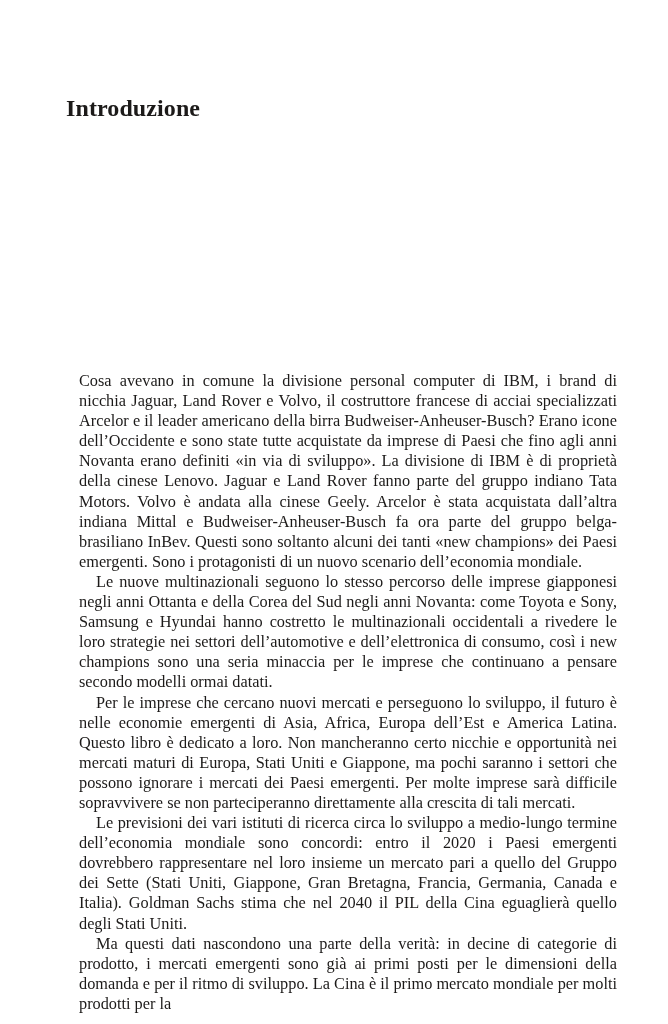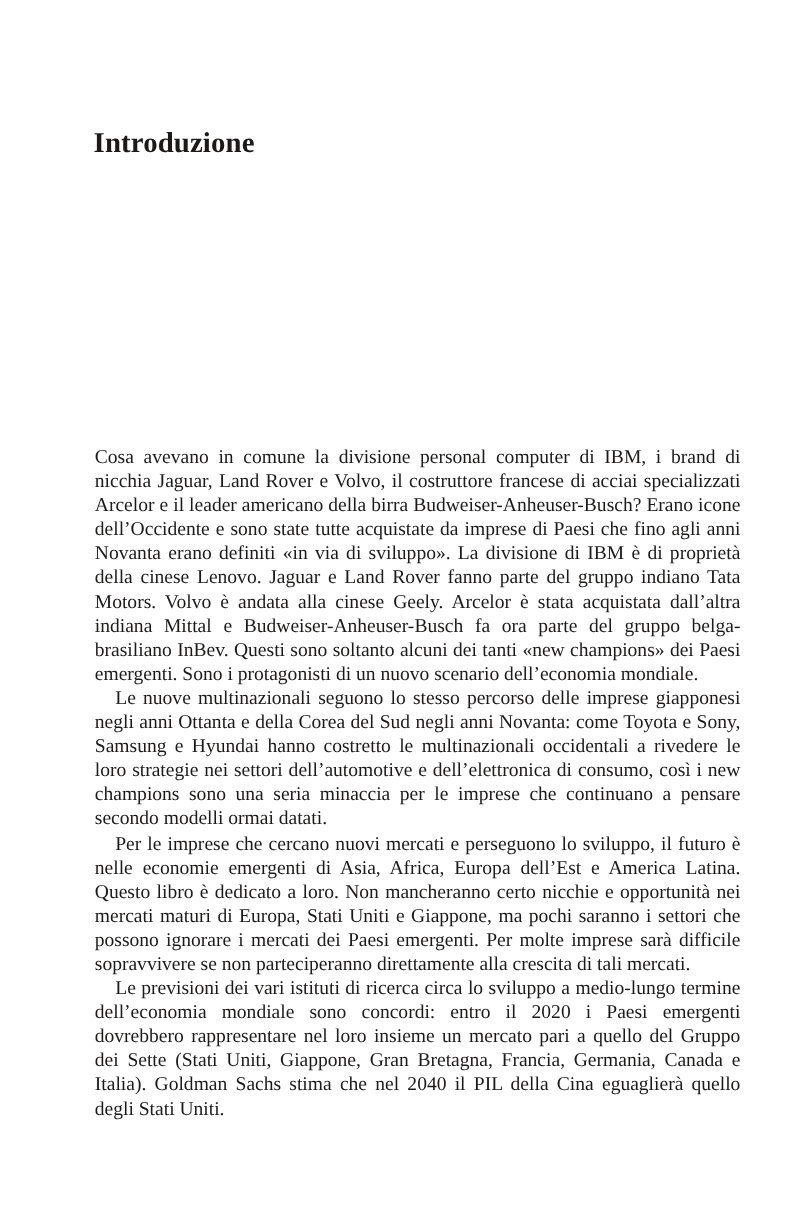"Introduzione" .title { margin: 12px -> 0 }
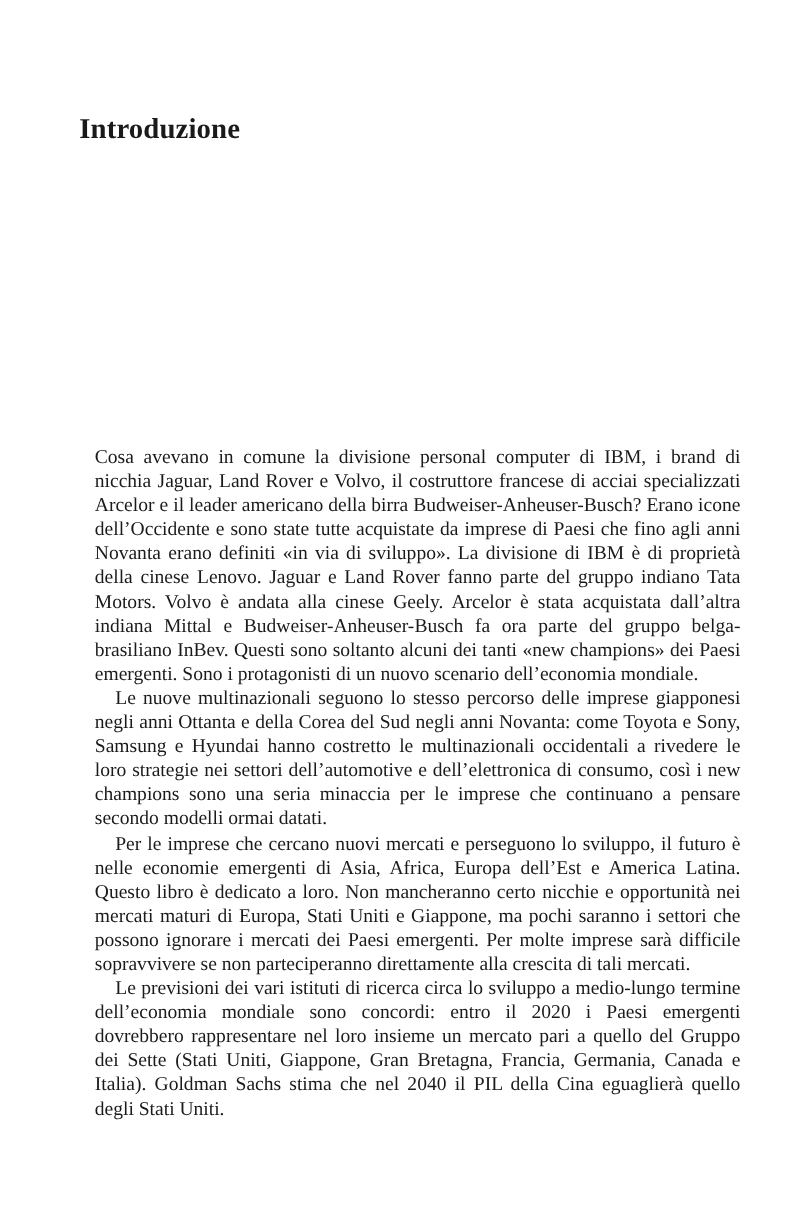"Ma questi dati nascondono una" p { html: none -> <p>Ma questi dati nascondono una parte della verità: in decine di categorie di prodotto, i mercati emergenti sono già ai primi posti per le dimensioni della domanda e per il ritmo di sviluppo. La Cina è il primo mercato mondiale per molti prodotti per la</p> }
